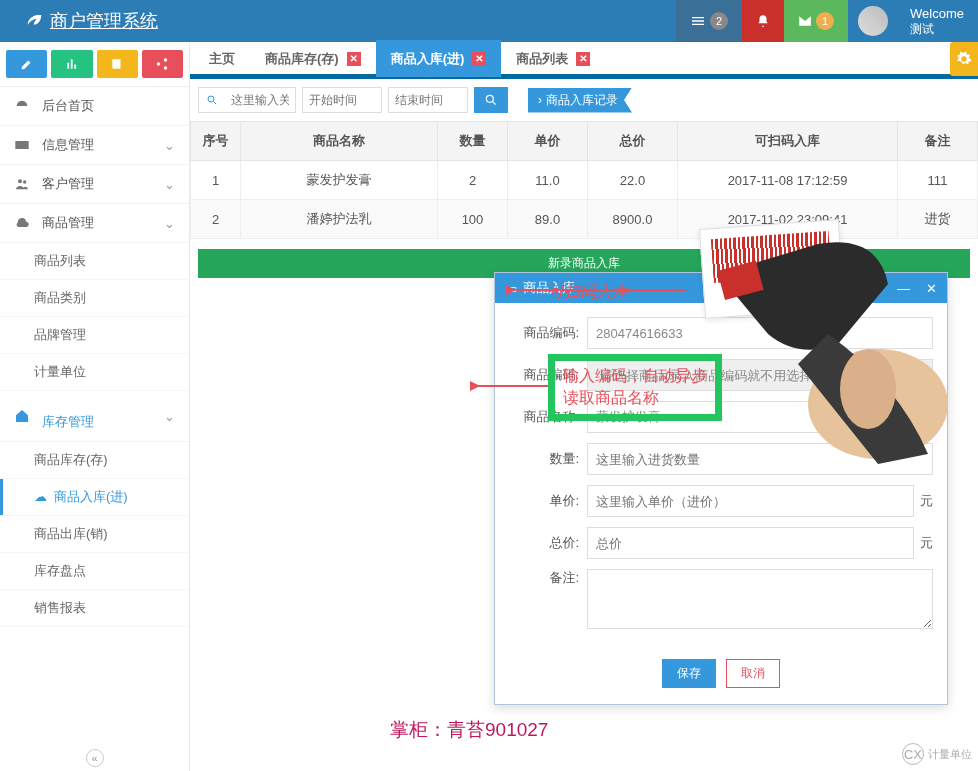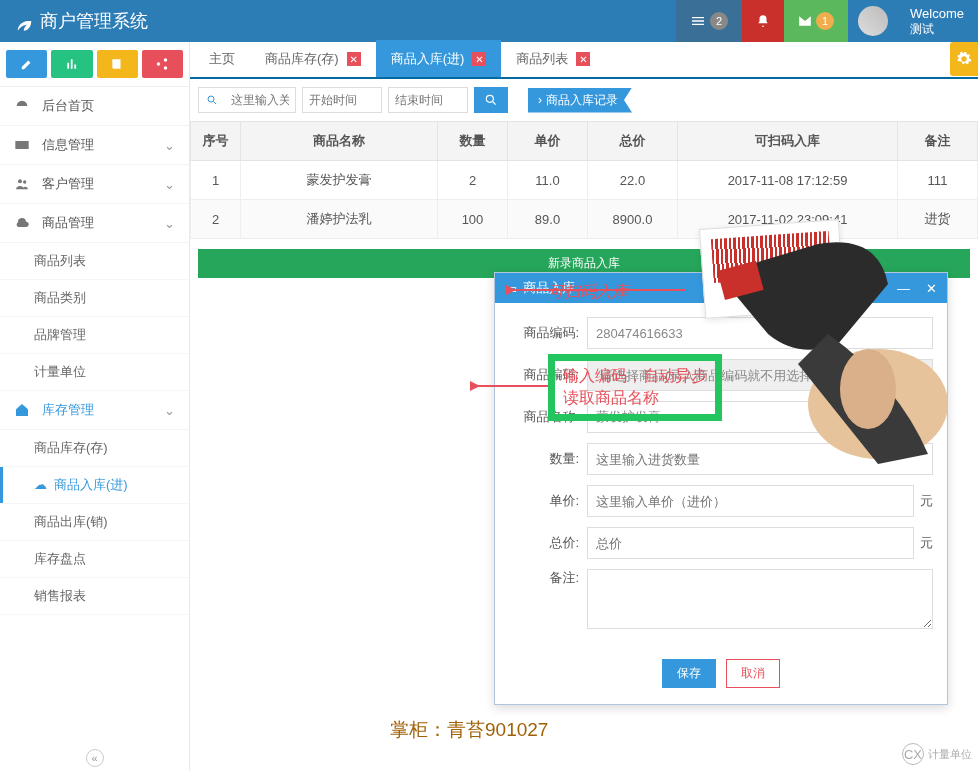"商户管理系统" .topbar .logo { align-items: flex-end -> flex-start; padding: 0 14px -> 0 24px; text-decoration: none -> underline }
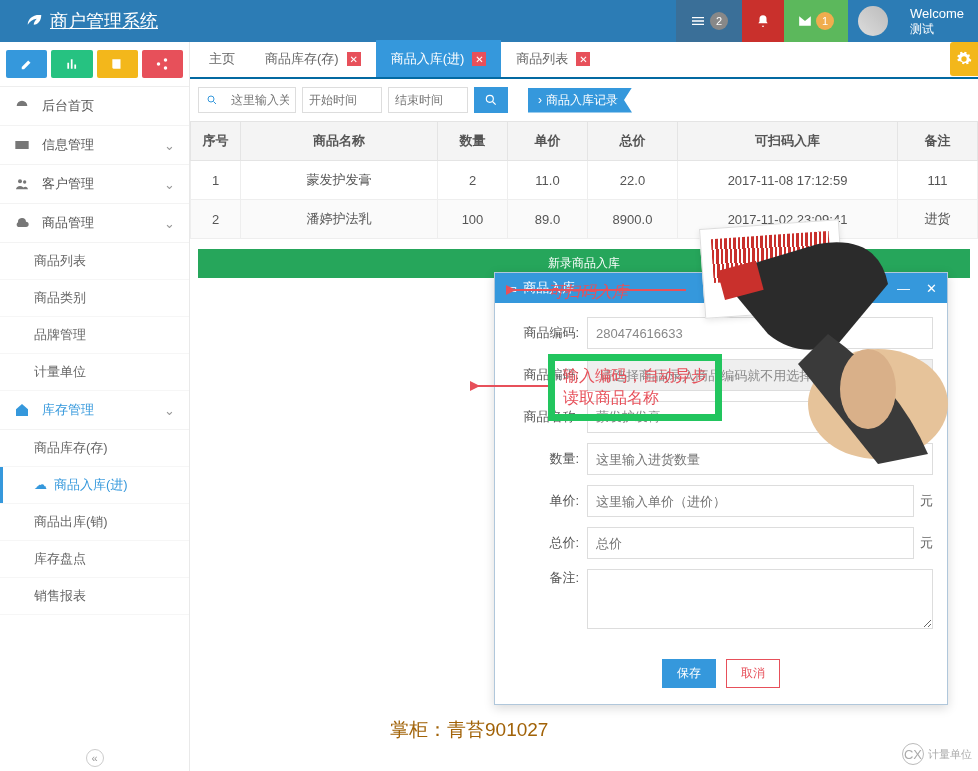"主页" .tabs { align-items: flex-end -> center; border-bottom: 2px solid #0369a1 -> 5px solid #0369a1; font-weight: none -> bold }
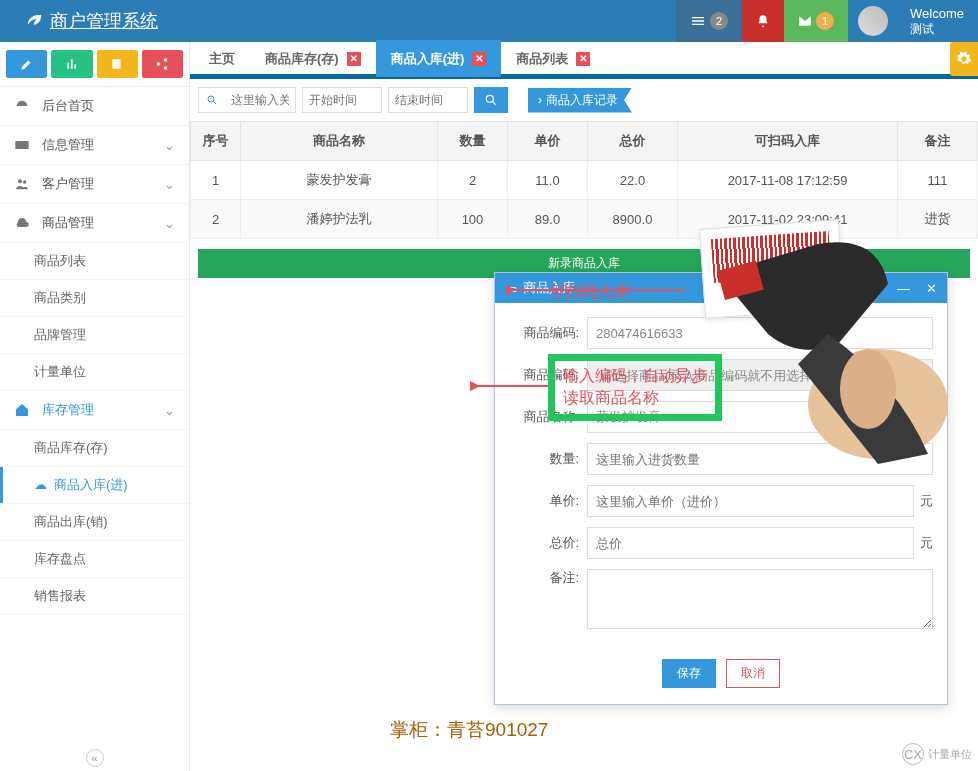"库存管理" span { margin-top: none -> 12px }
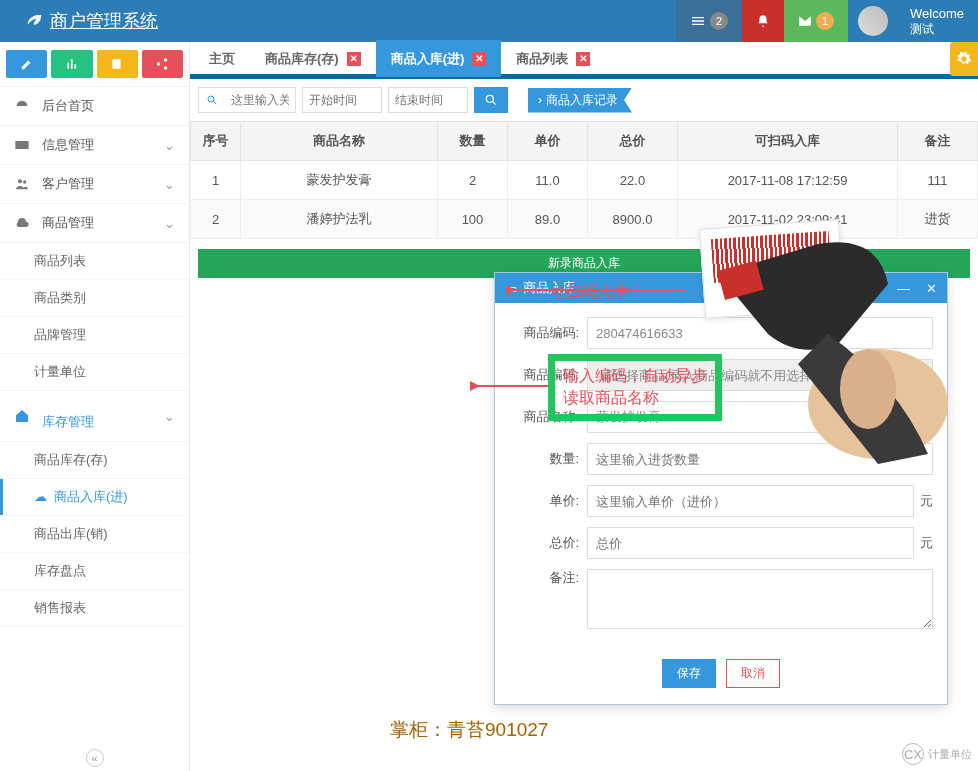"掌柜：青苔901027" .footer-text { color: #a16207 -> #be185d }
